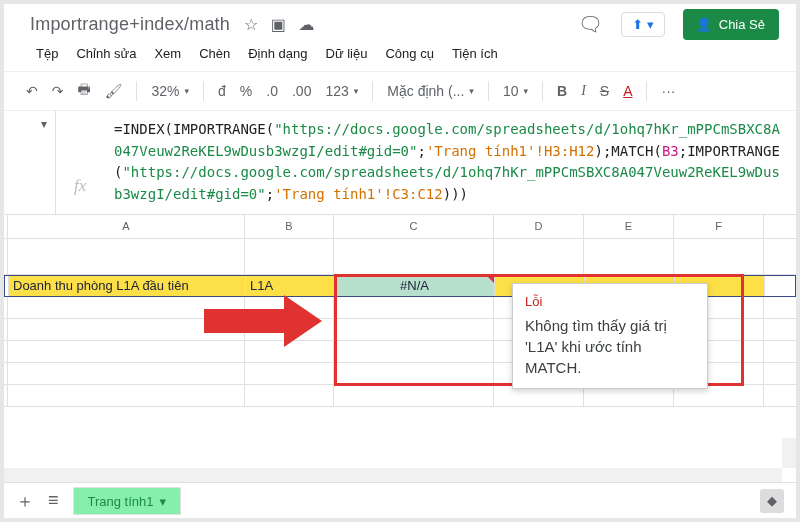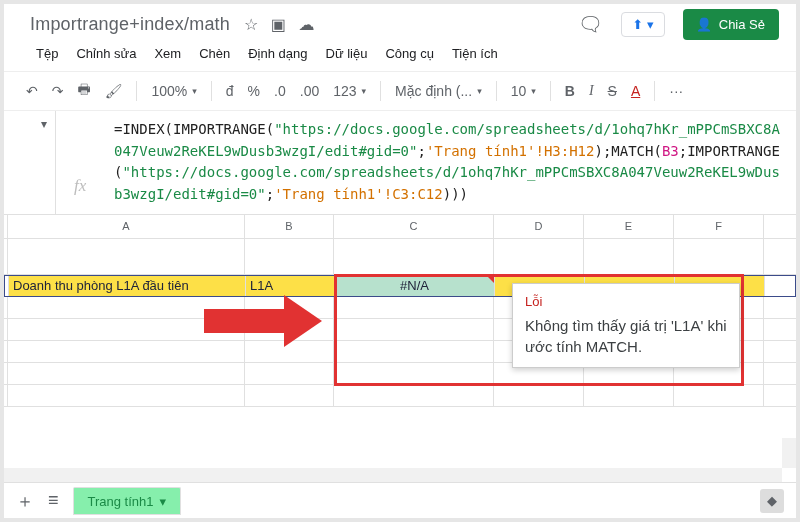"100%" span.pill { text: 100% -> 32% }
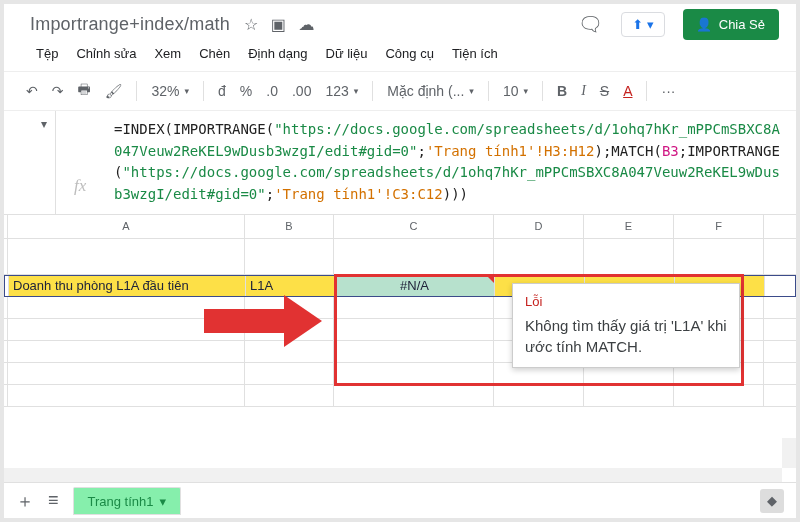"Lỗi" .tooltip { width: 228px -> 196px }
